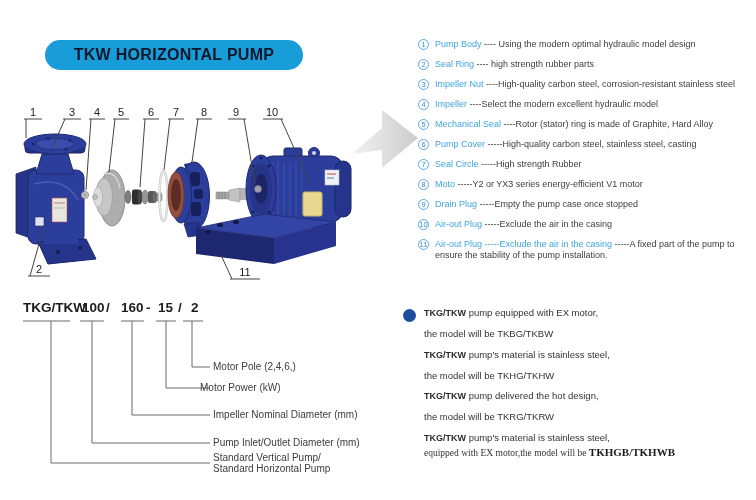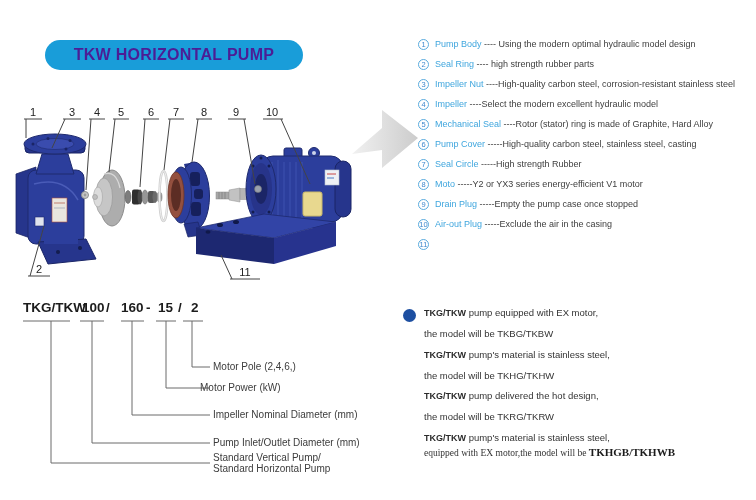"TKW HORIZONTAL PUMP" .banner span { color: #4c1d95 -> #0f172a }
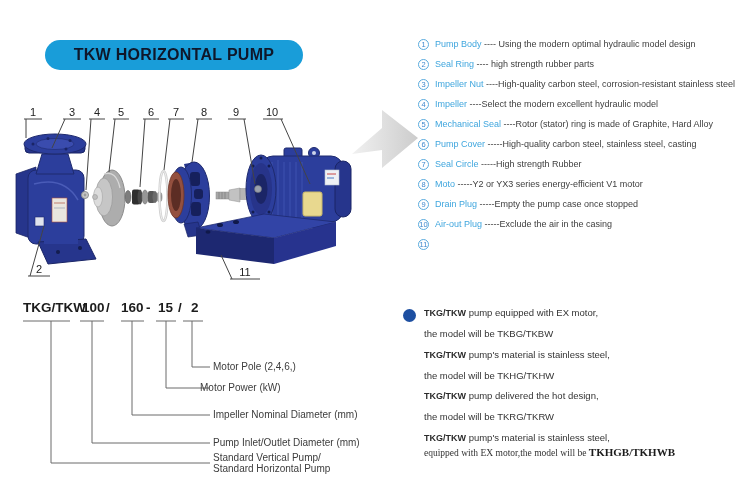"Air-out Plug -----Exclude the air in the casing -----A" span { html: none -> <span><span>Air-out Plug -----Exclude the air in the casing</span><span> -----A fixed part of the pump to</span><br><span>ensure the stability of the pump installation.</span></span> }
